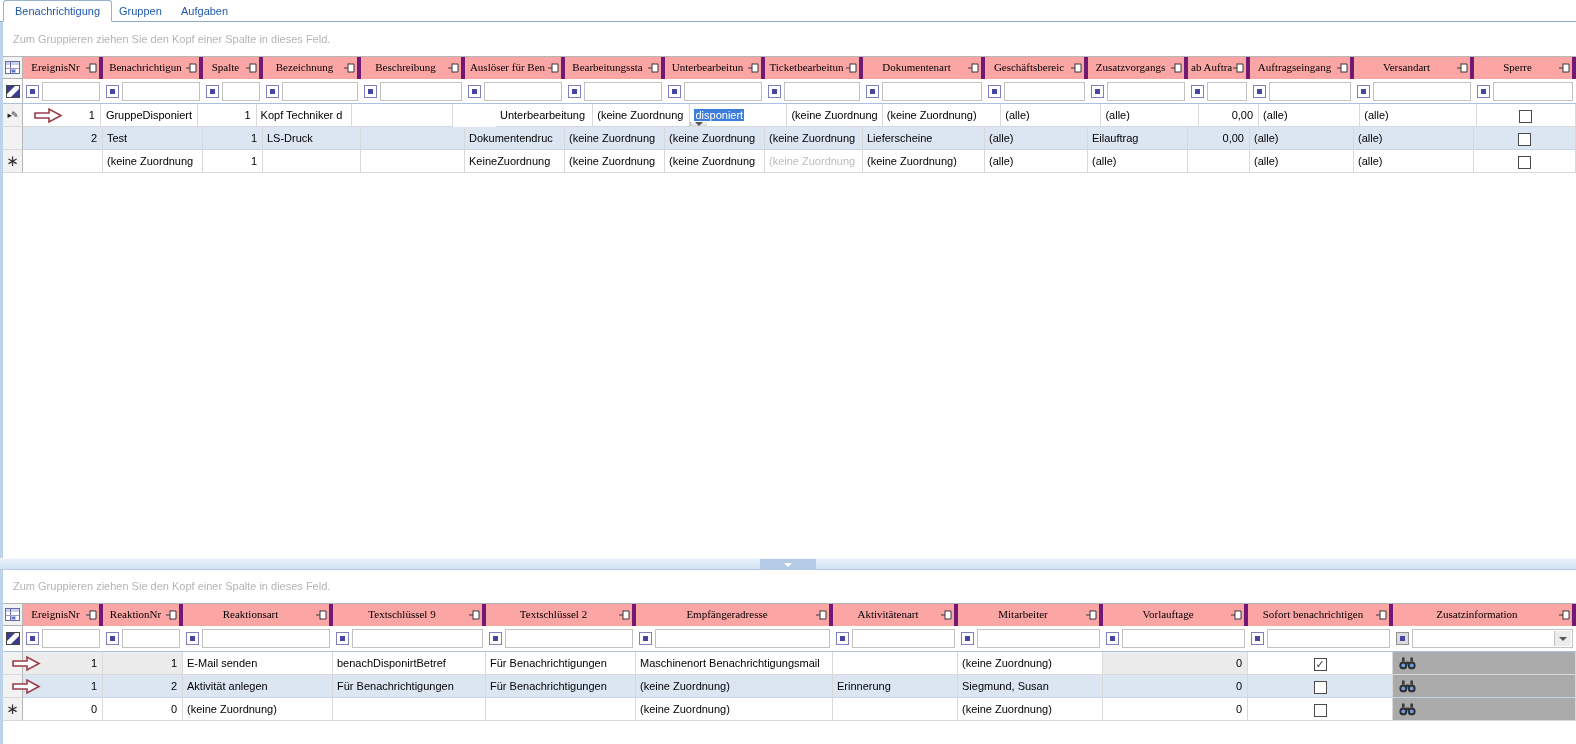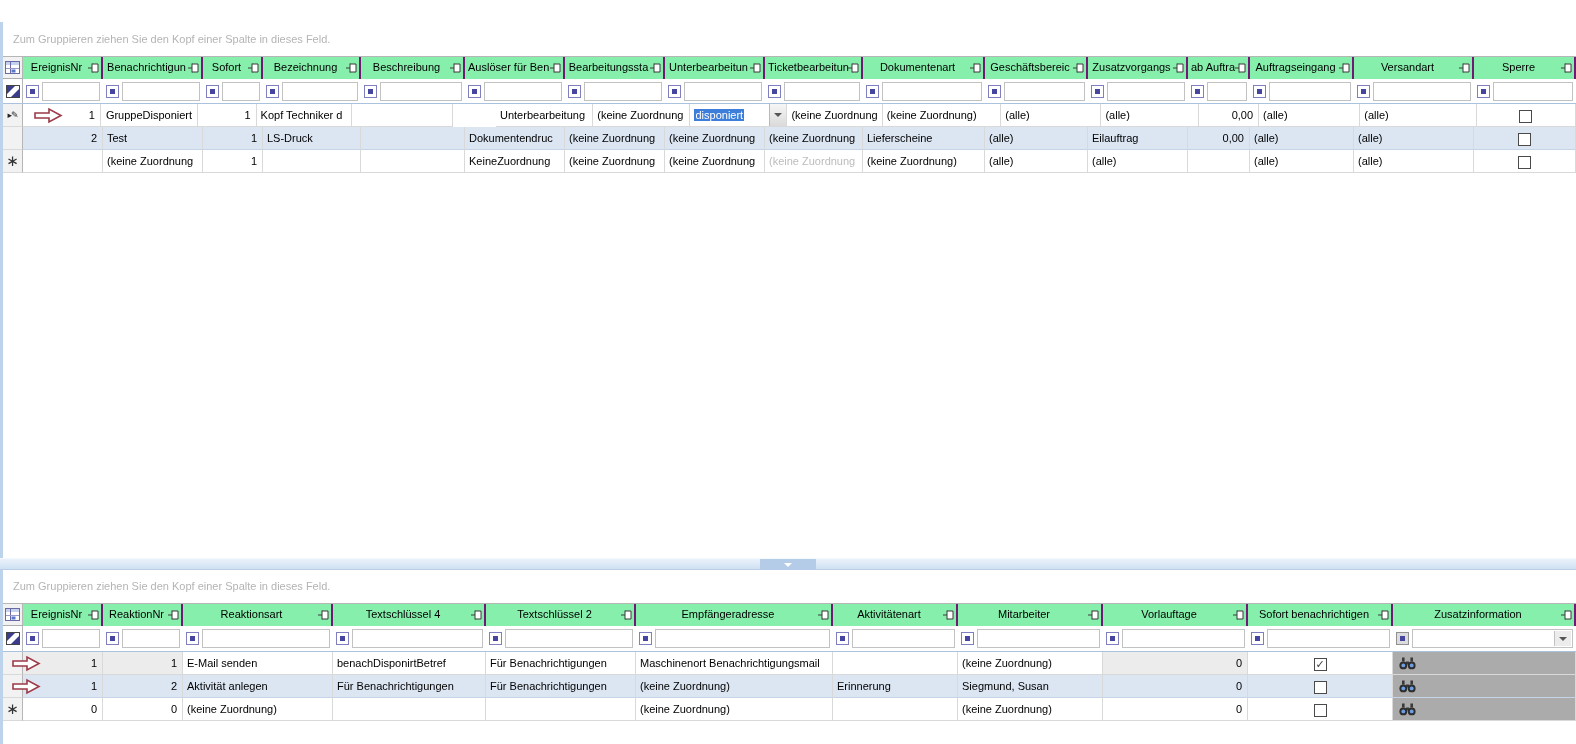"Benachrichtigung" div.tabbar { html: none -> <div> <div>Benachrichtigung</div> <div>Gruppen</div> <div>Aufgaben</div> </div> }
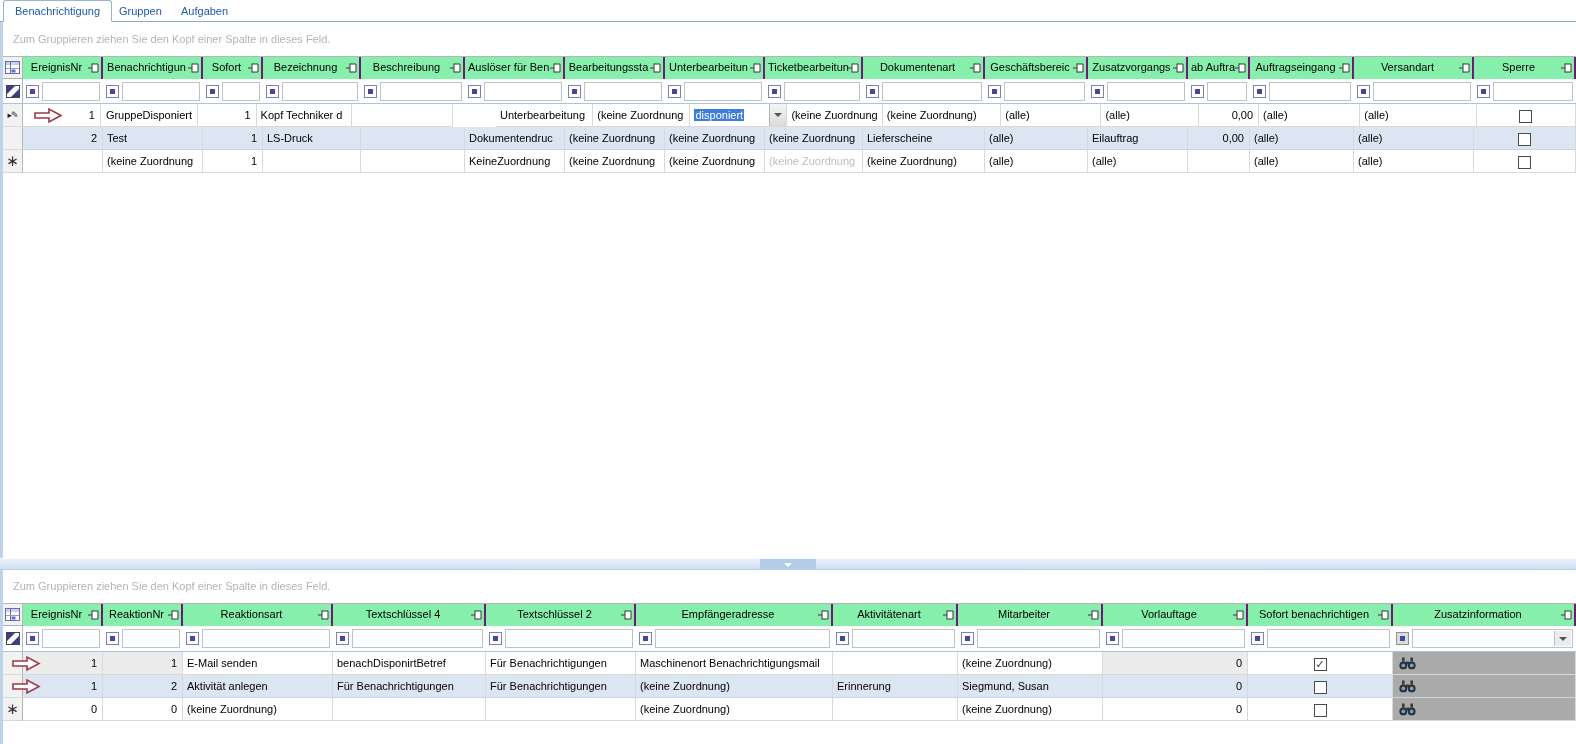"EreignisNr" .hcell { background: #86efac -> #fca5a5; border-right: 2px solid #701a75 -> 4px solid #701a75; font-family: none -> Liberation Serif, serif }
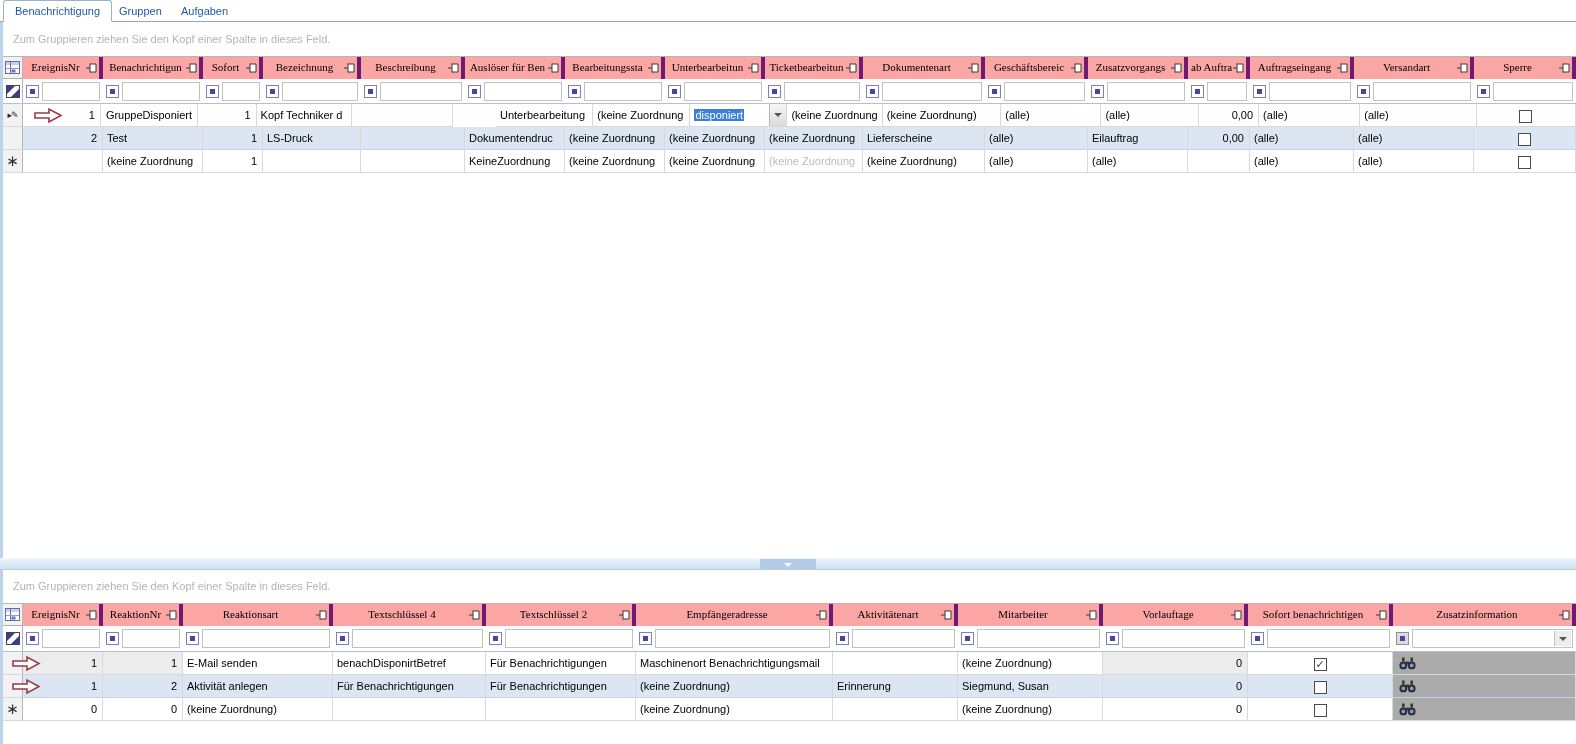"Sofort" span { text: Sofort -> Spalte }
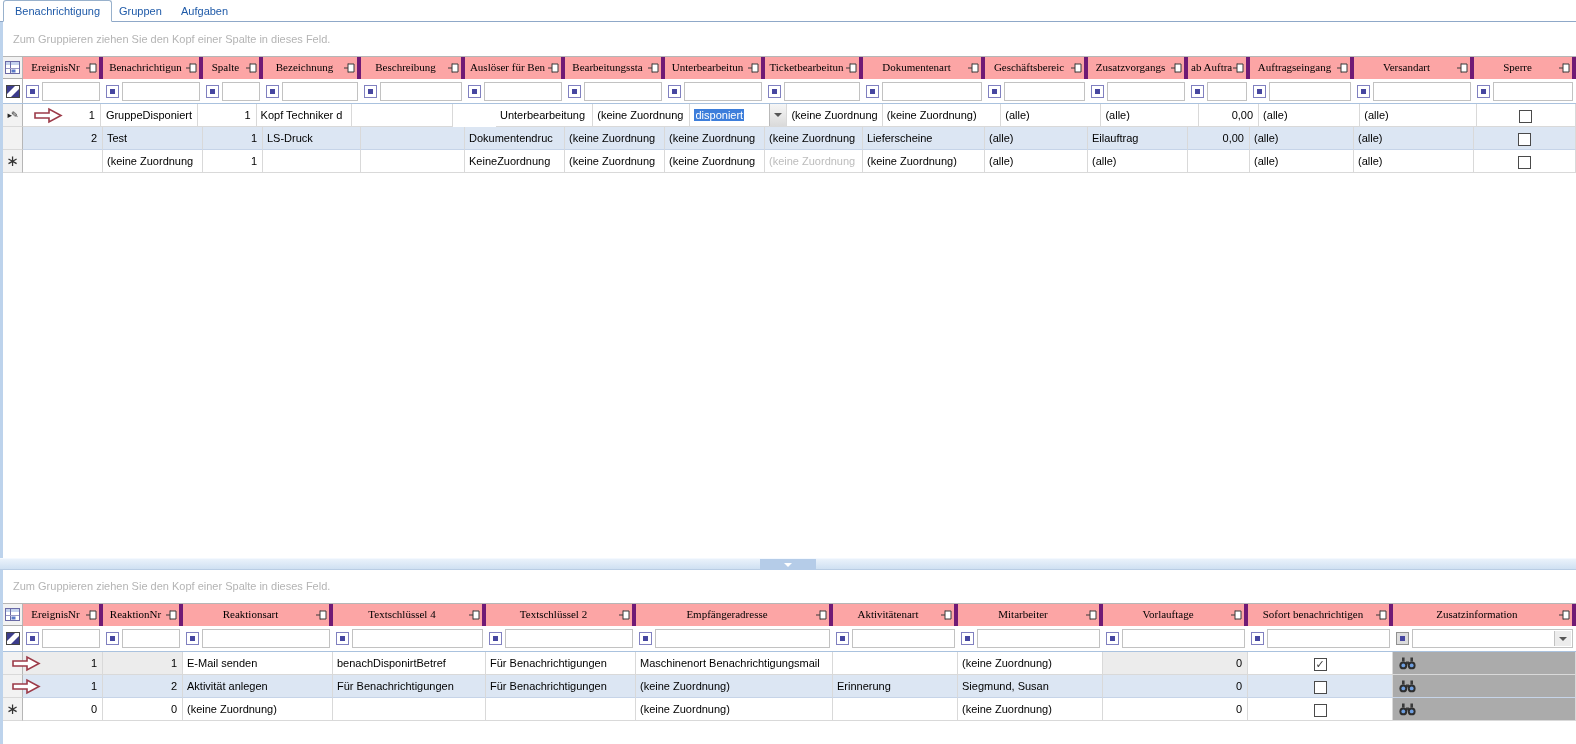"disponiert" div.cell { flex-direction: none -> column }
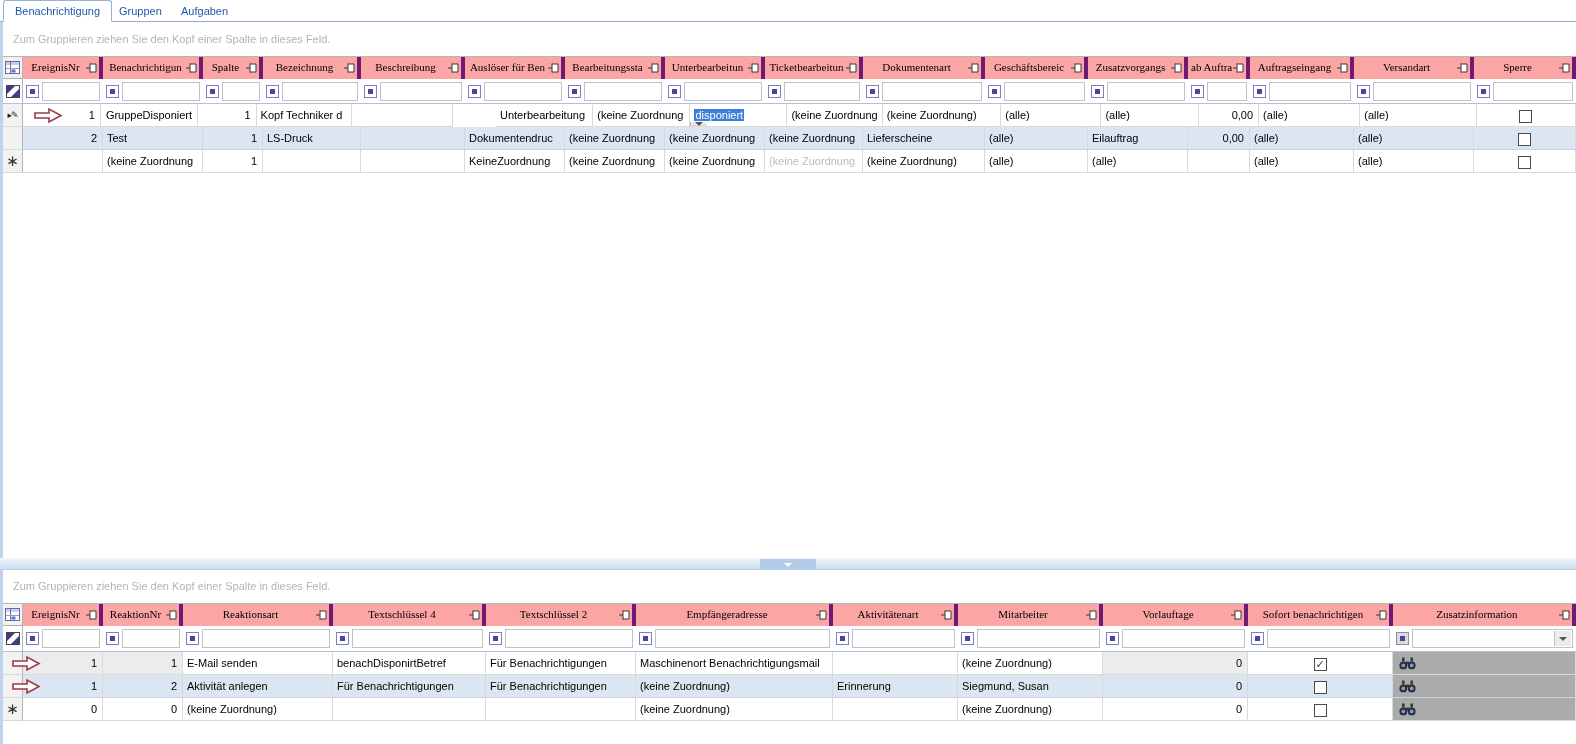"Textschlüssel 4" span { text: 4 -> 9 }
